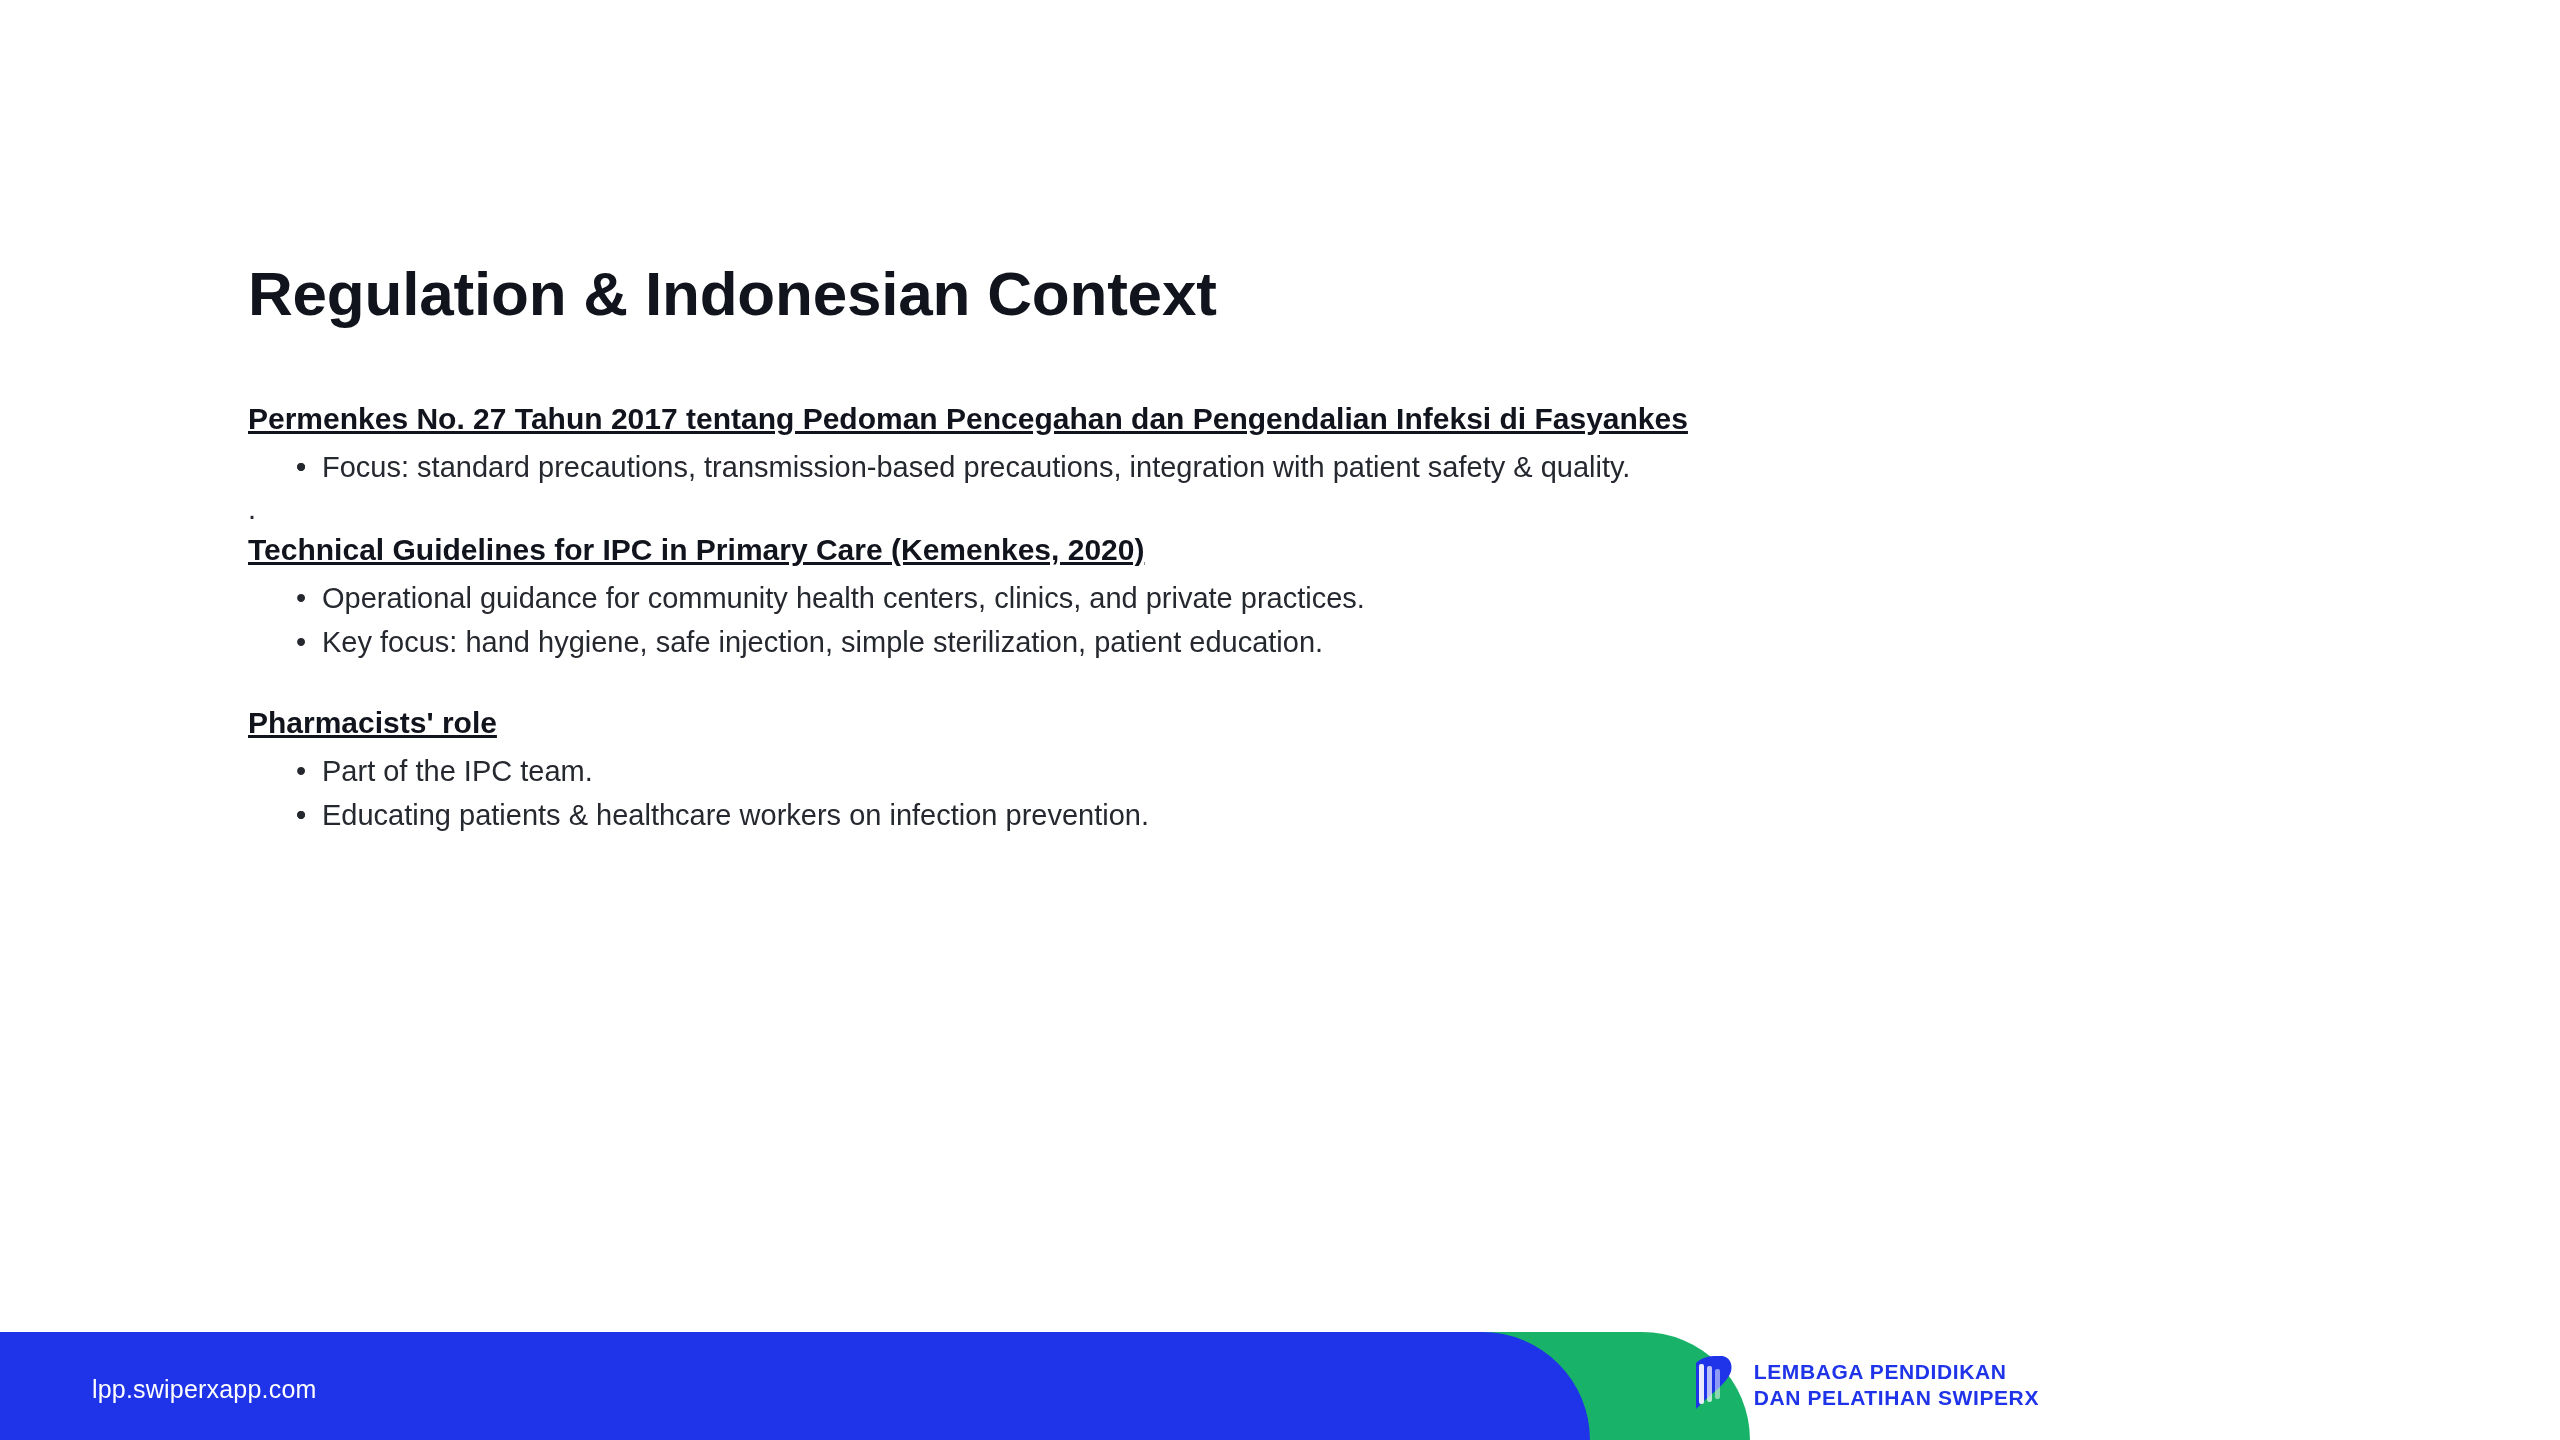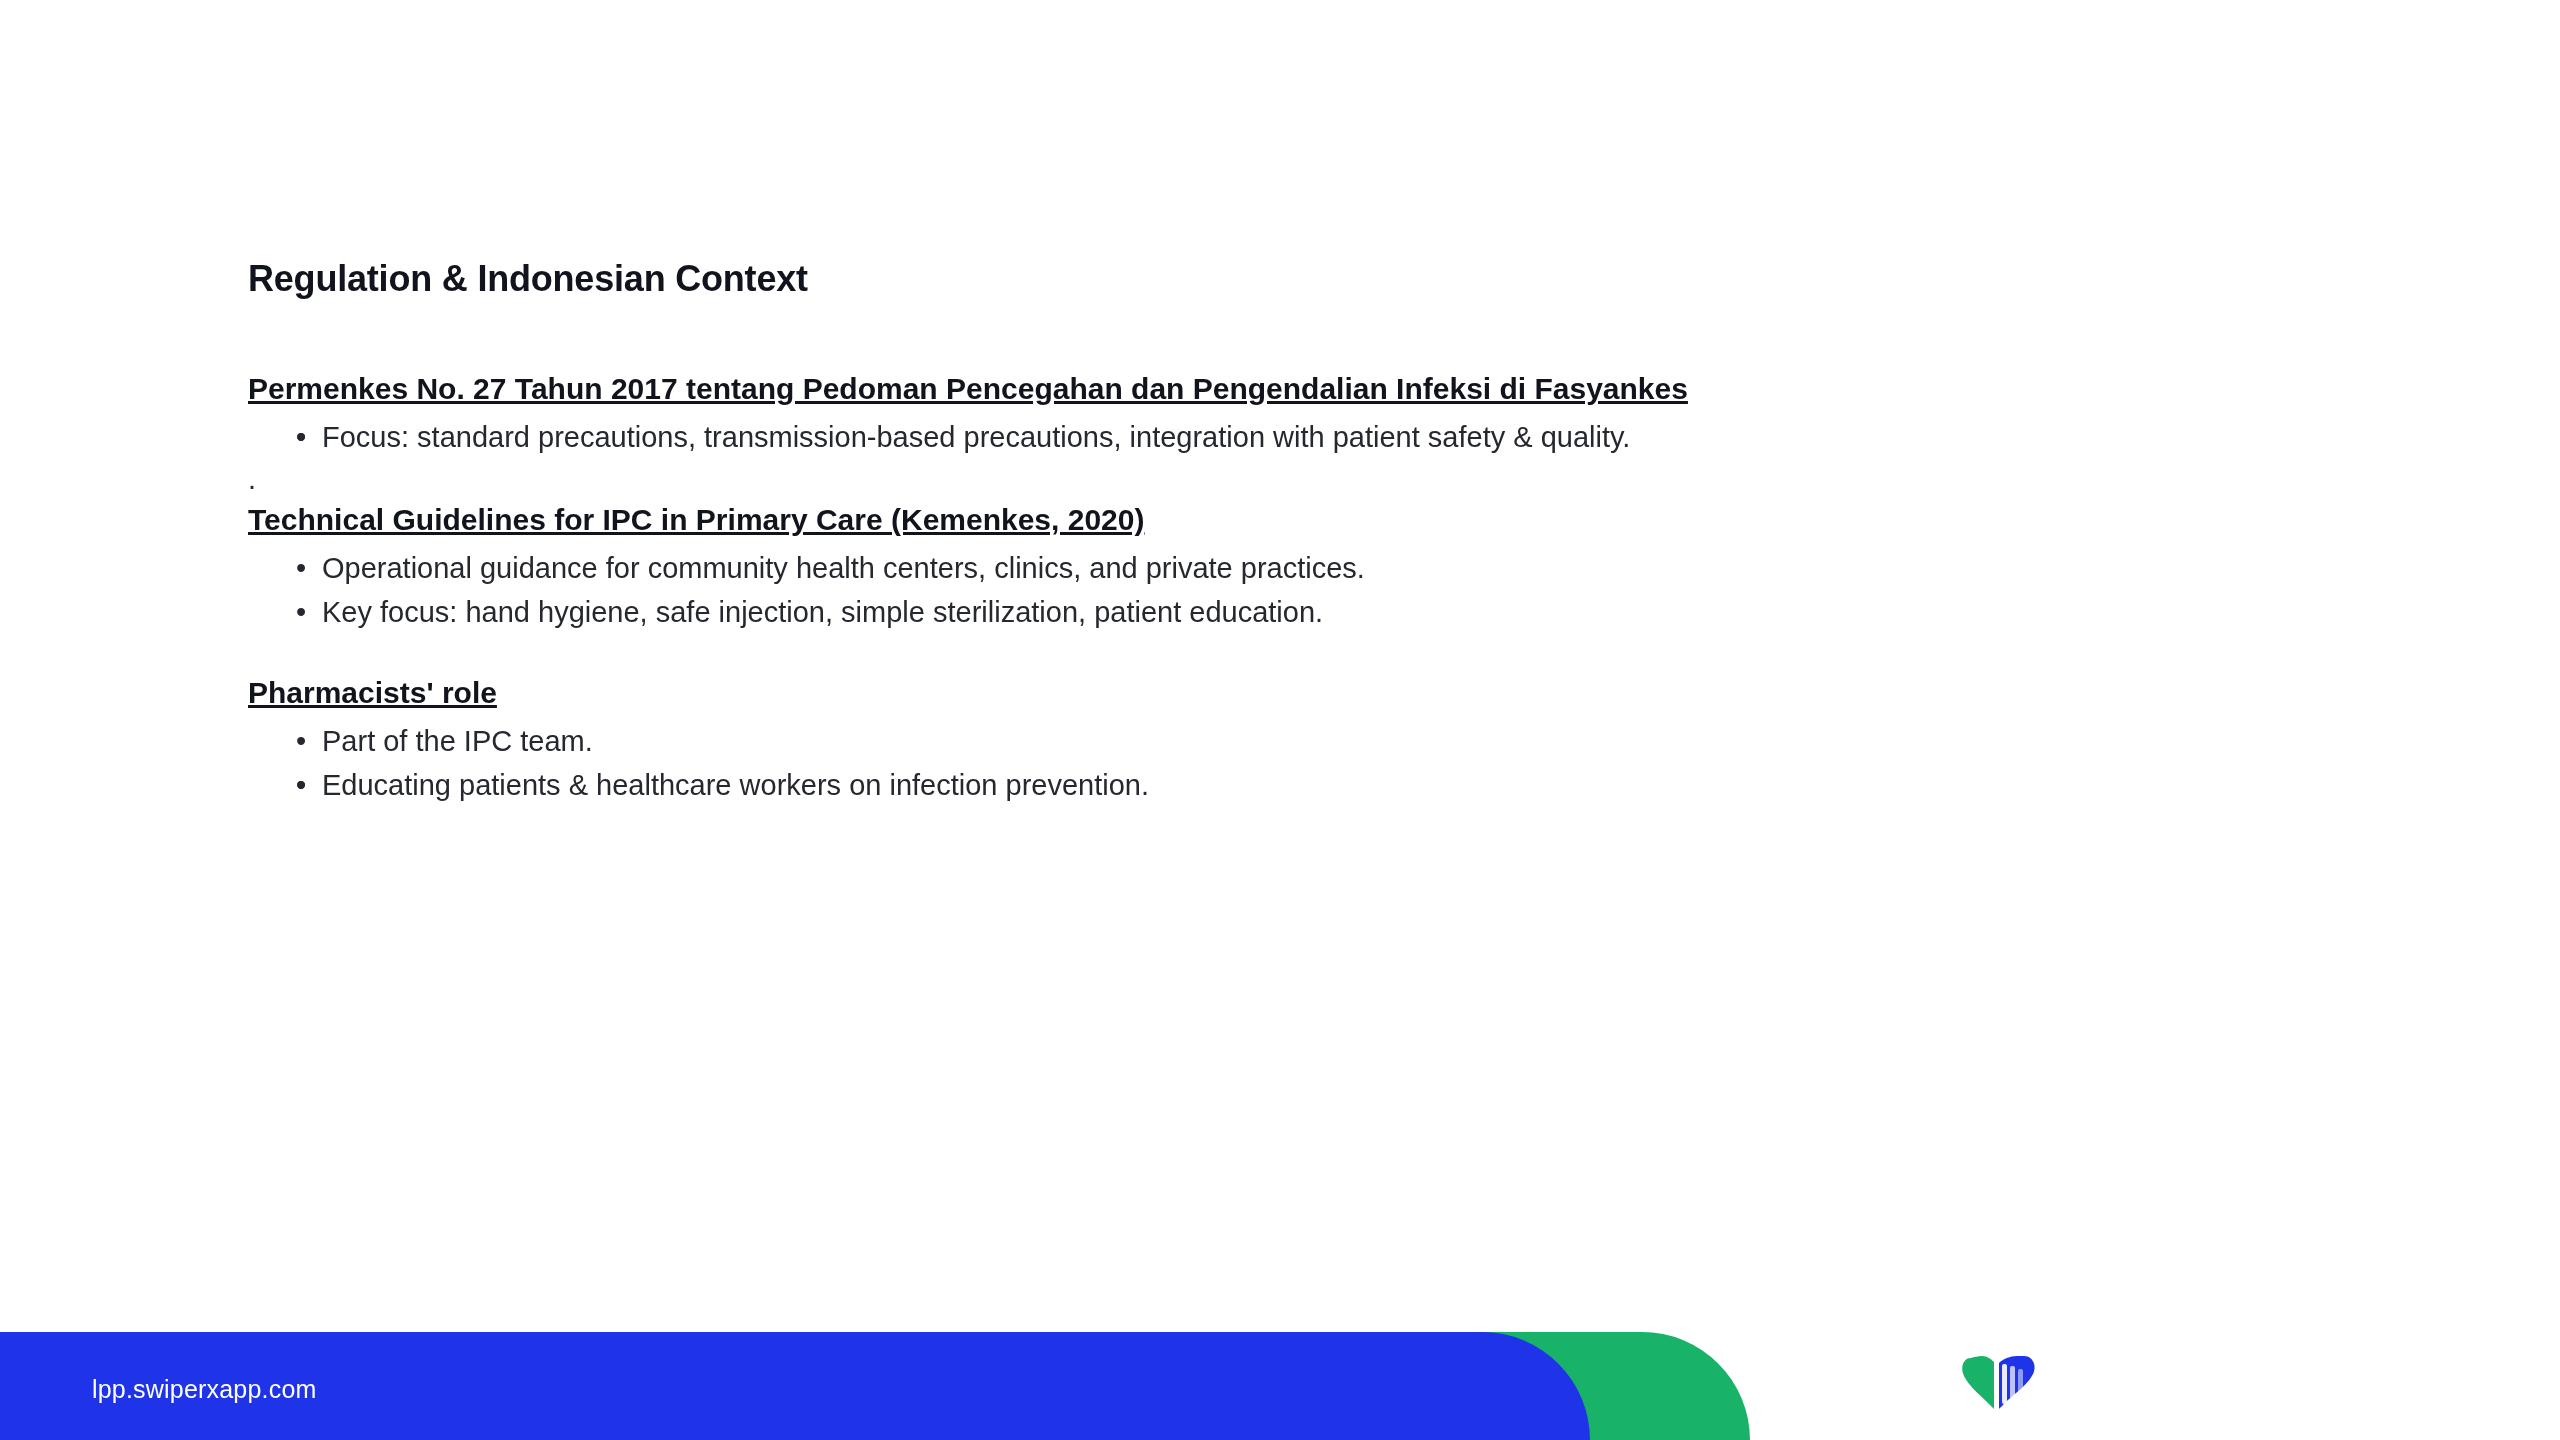"Regulation & Indonesian Context" .slide-title { font-size: 36px -> 62px }
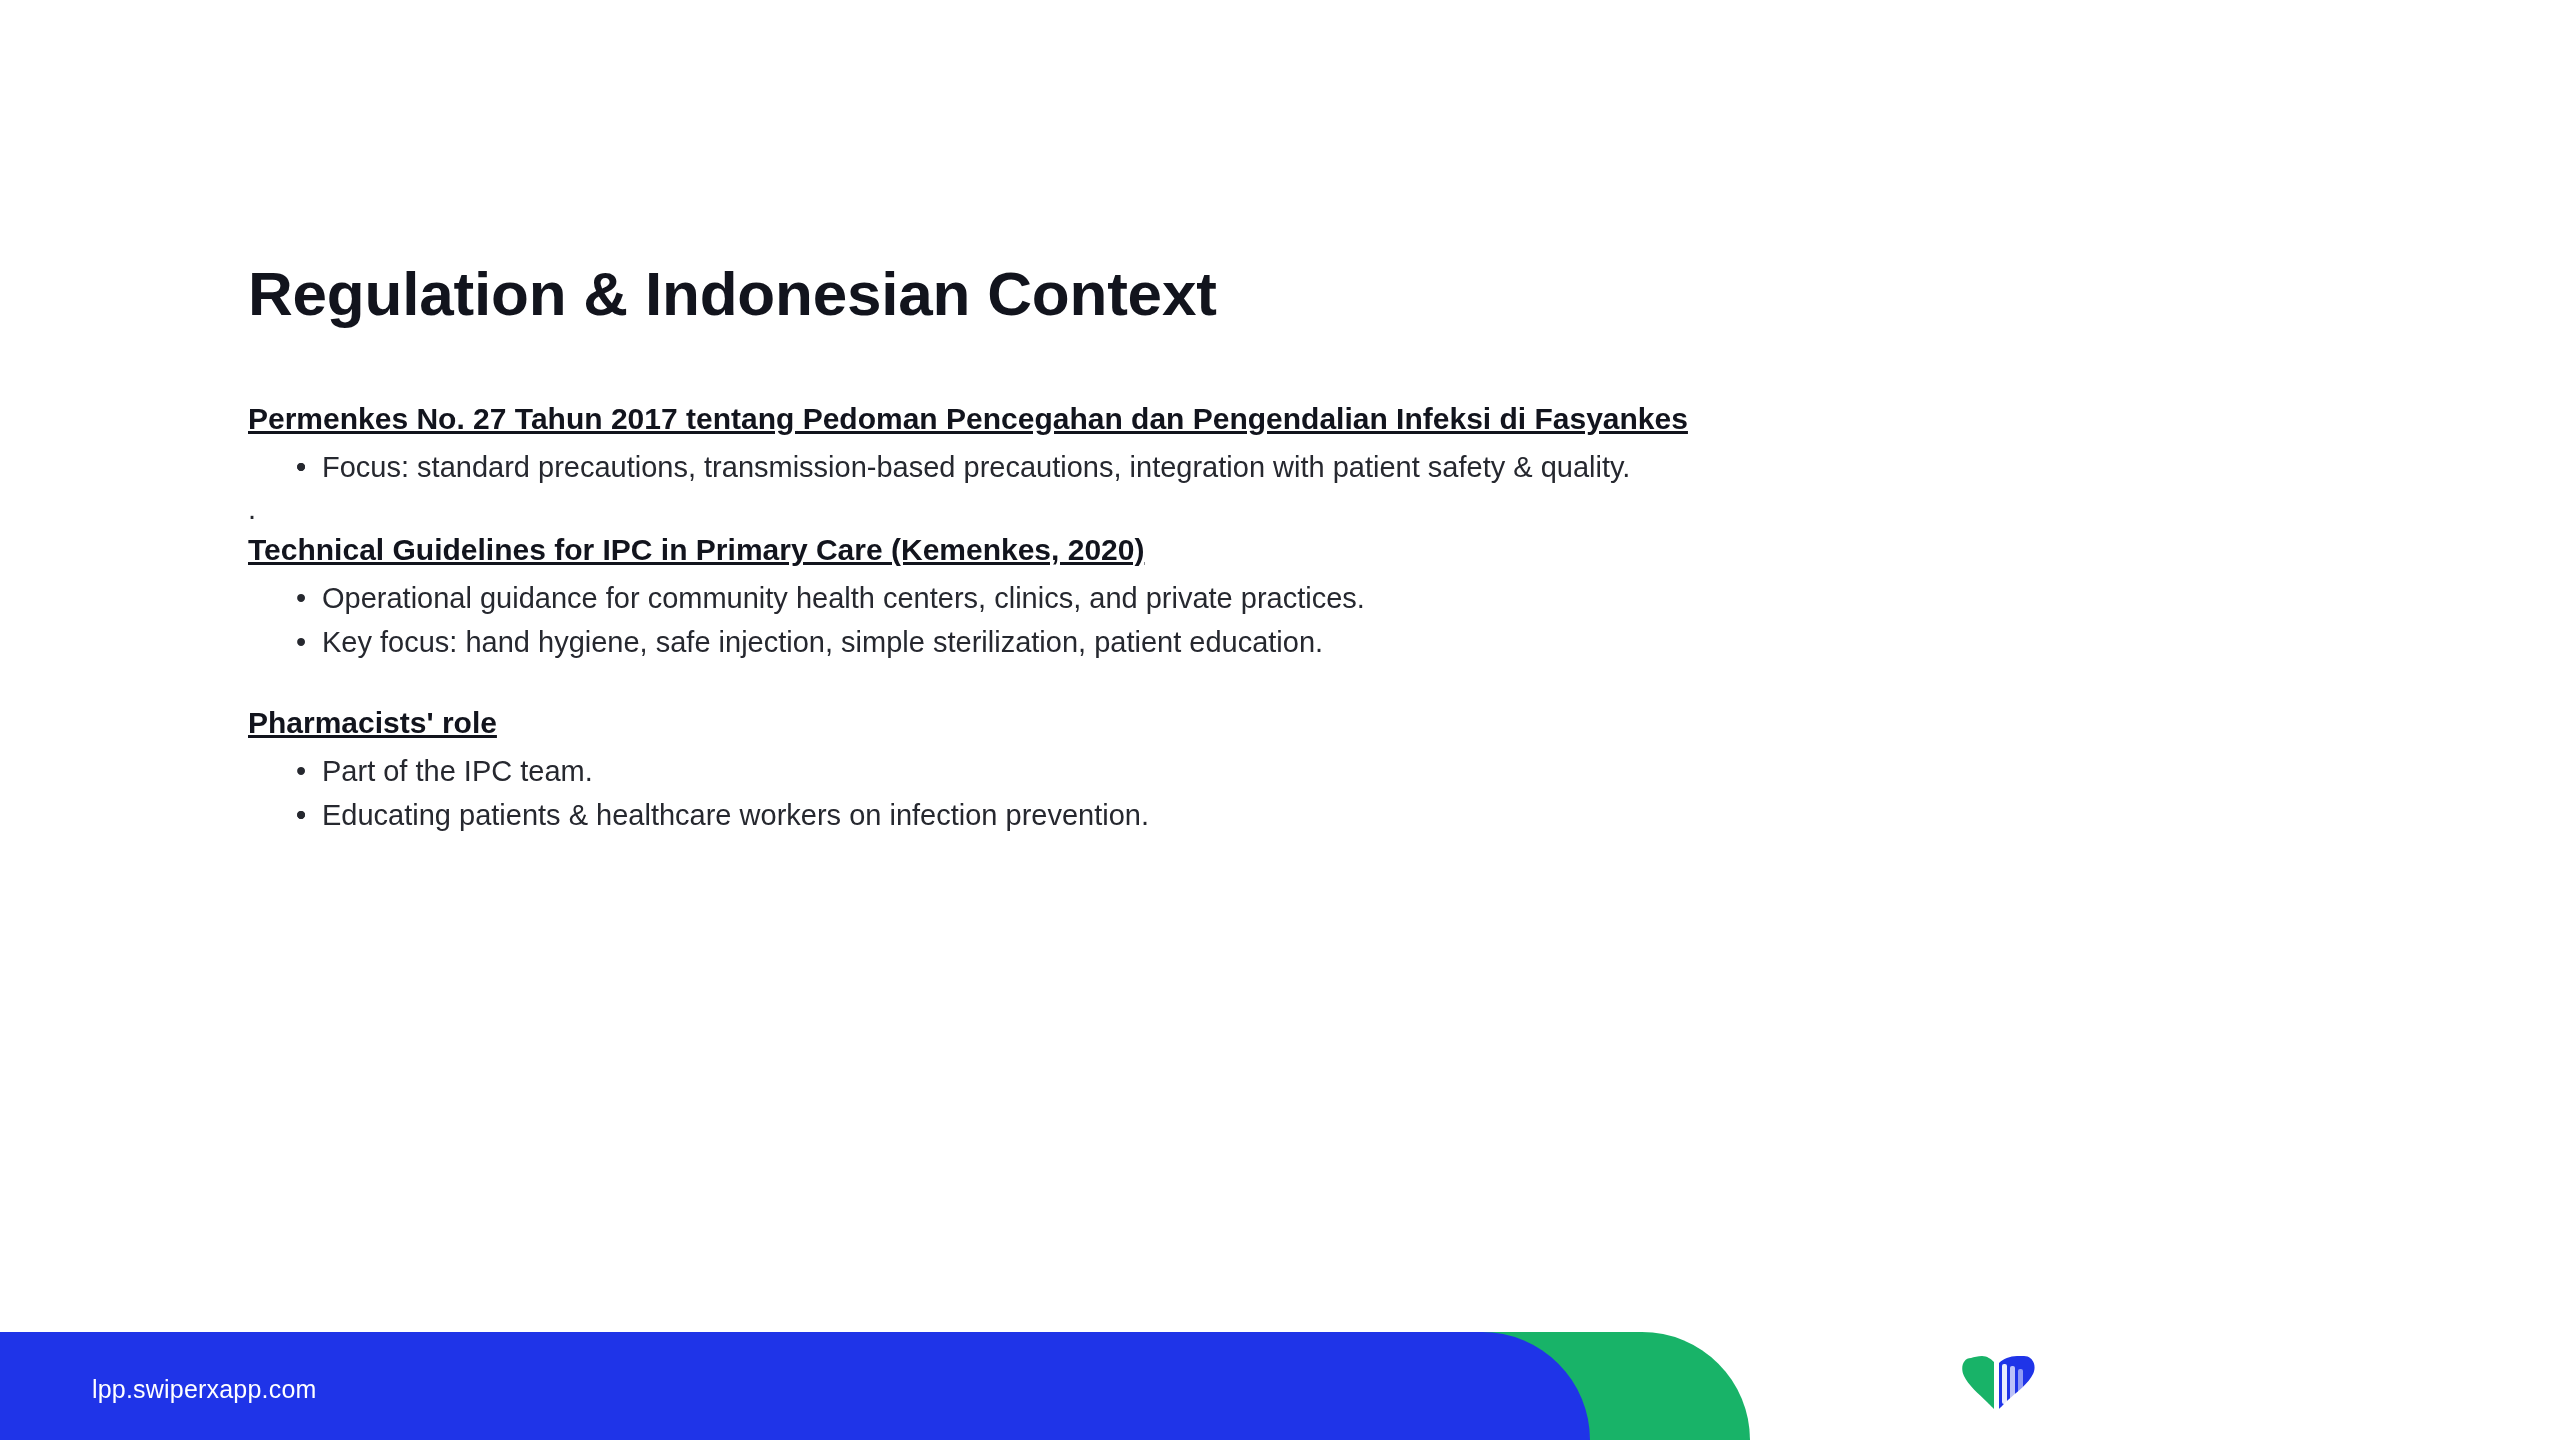"LEMBAGA PENDIDIKAN" div.brand-text { html: none -> <div> <div>LEMBAGA PENDIDIKAN</div> <div>DAN PELATIHAN SWIPERX</div> </div> }
